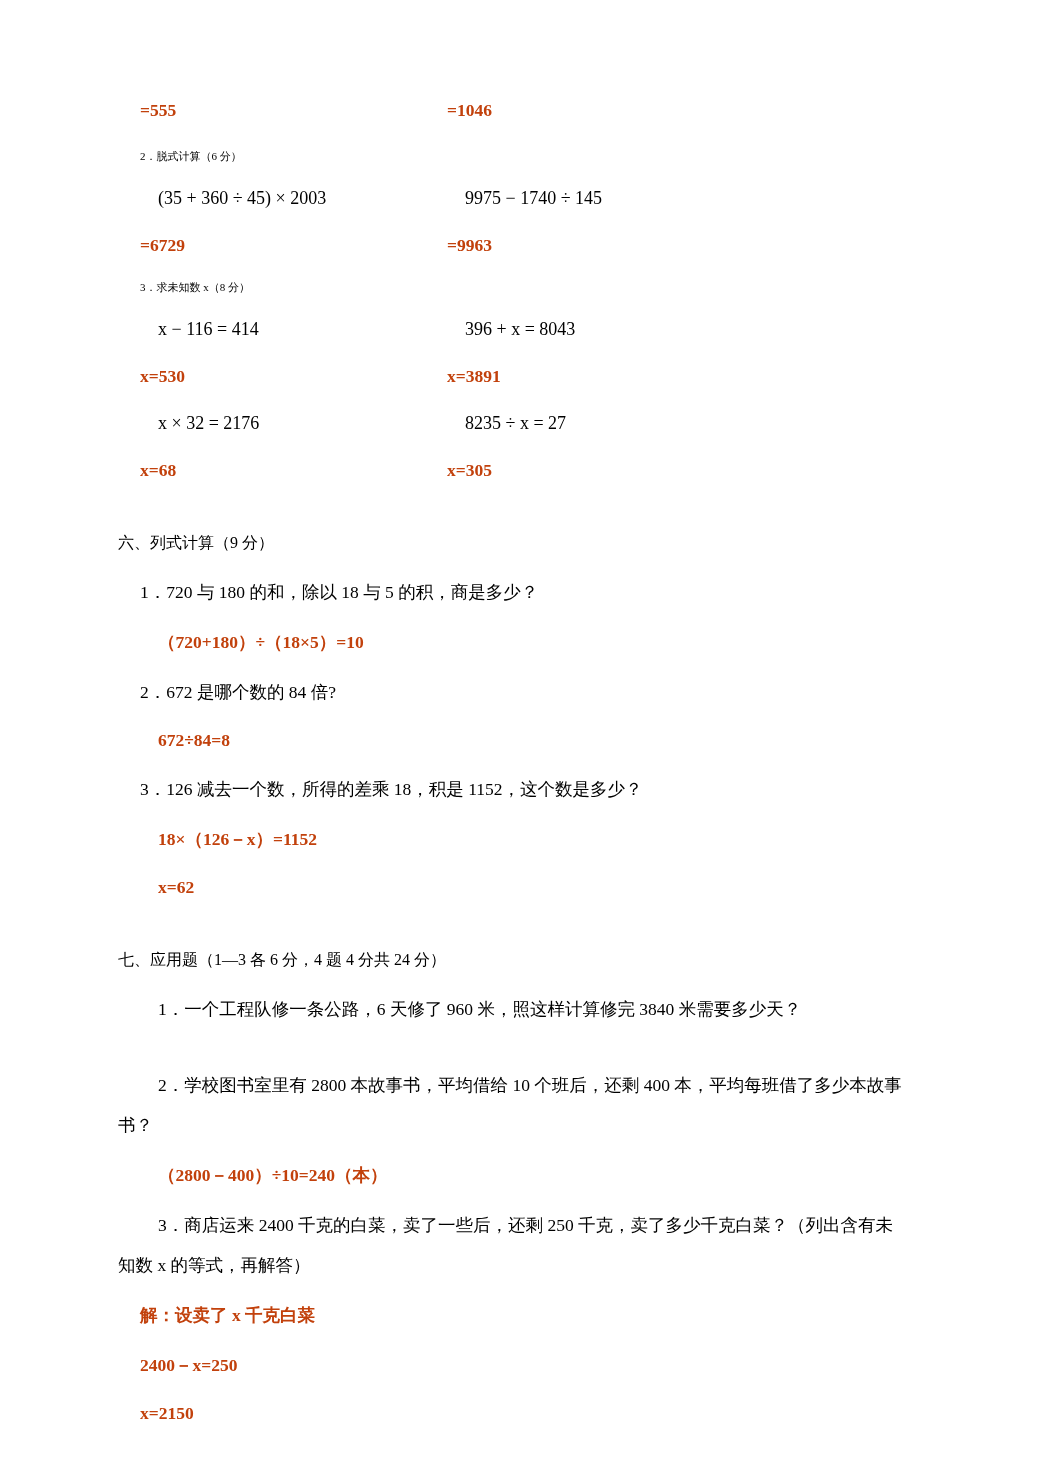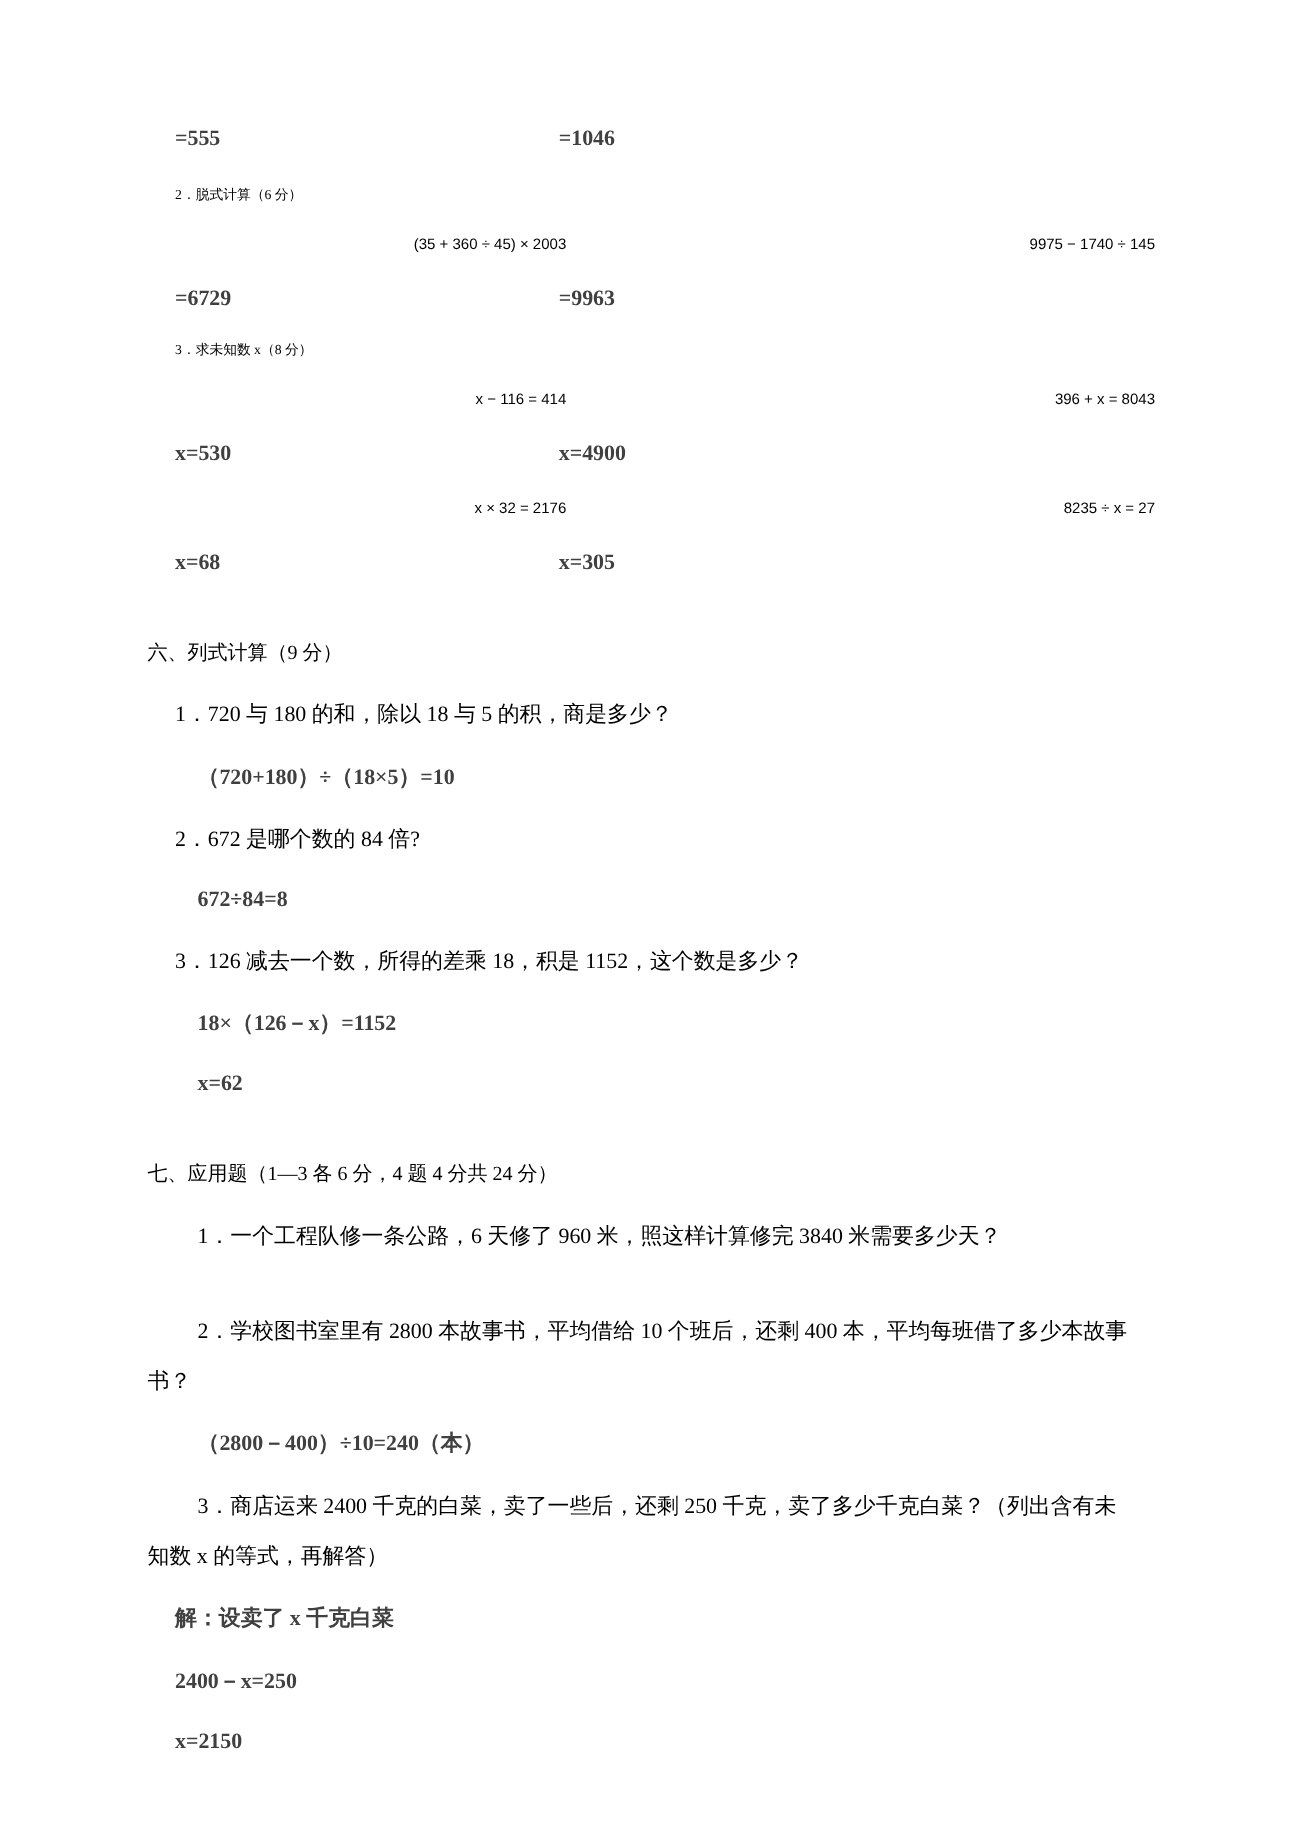"=555" .ans { color: #404040 -> #c2410c }
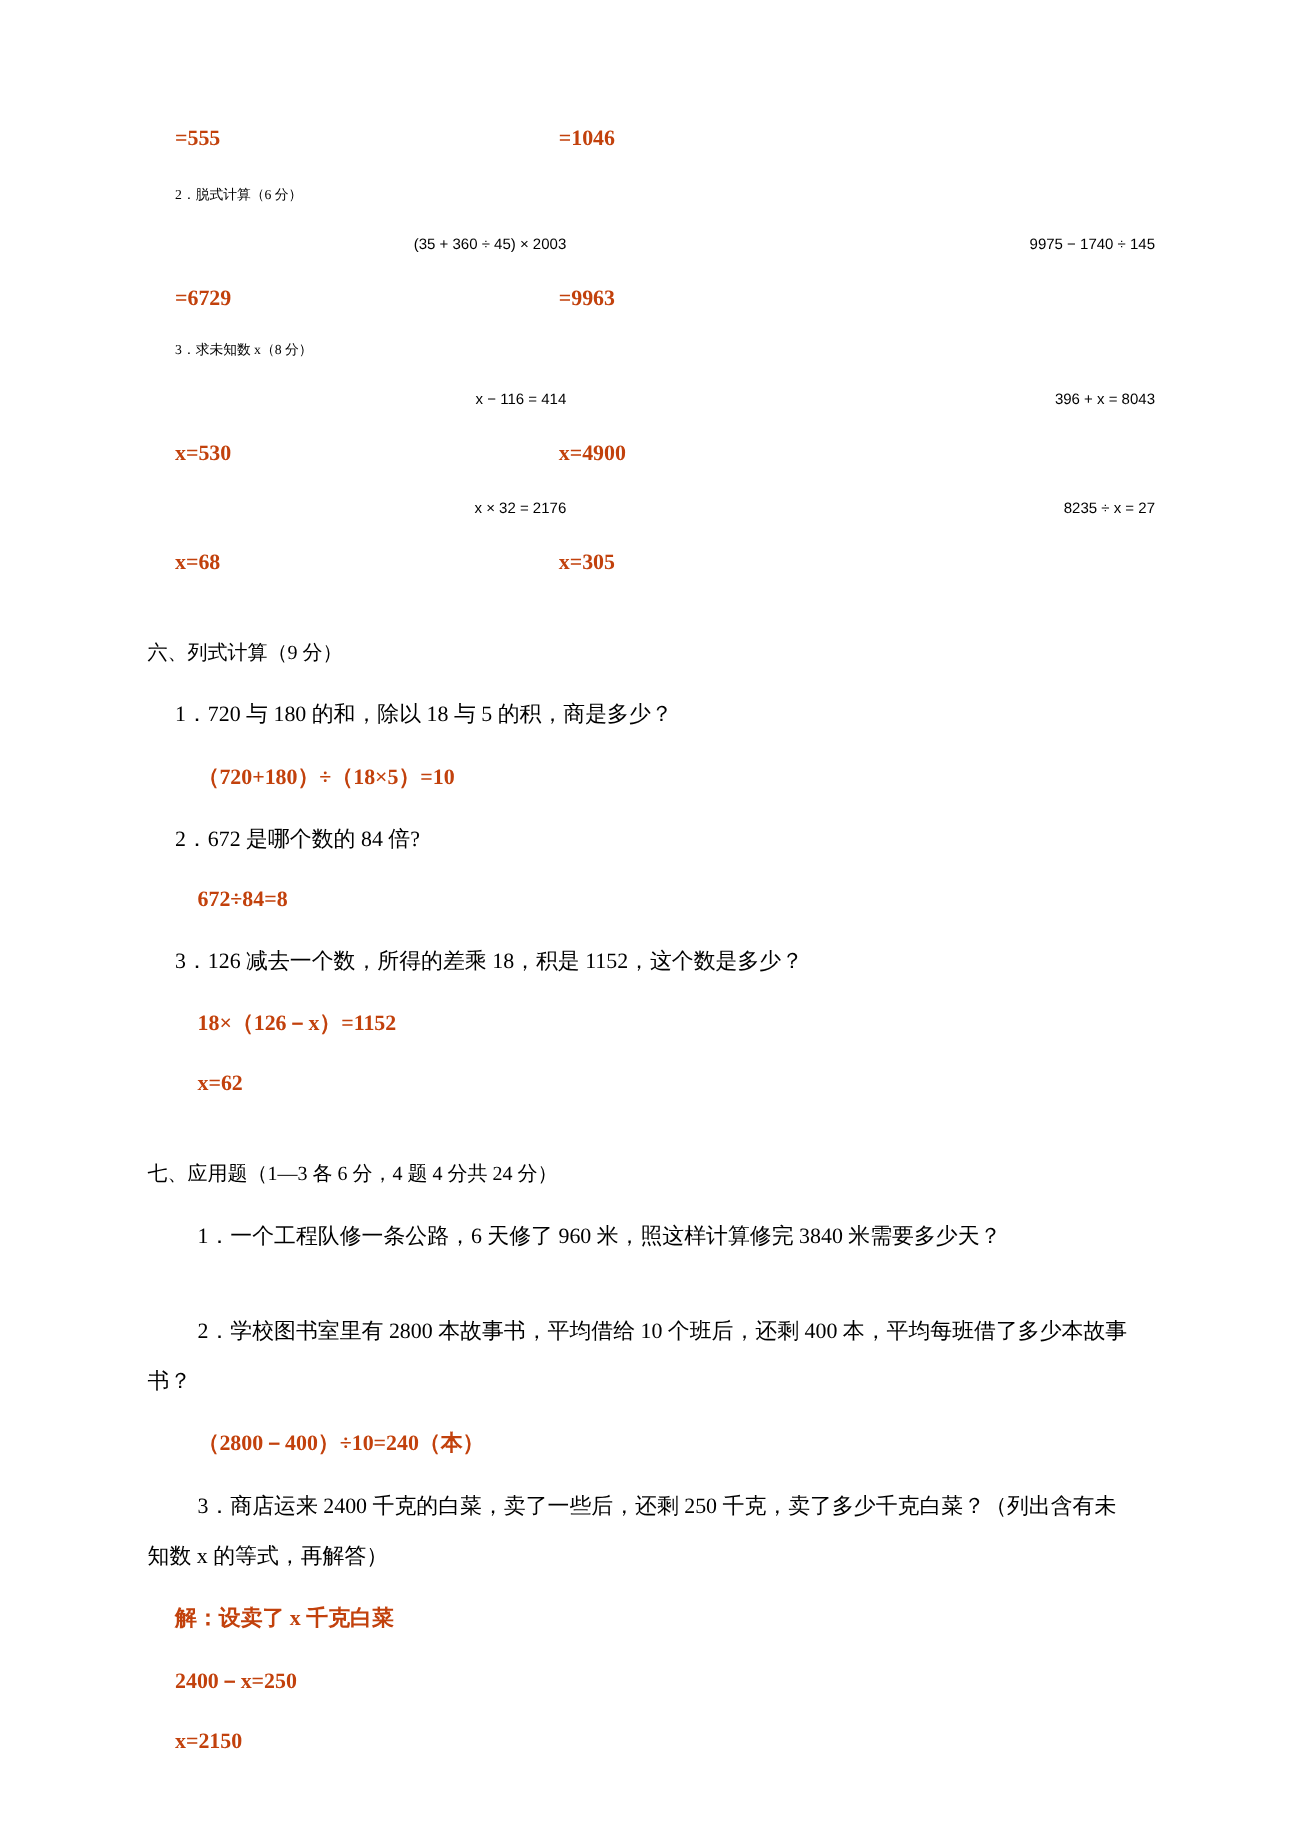"(35 + 360 ÷ 45)" .math { font-family: Liberation Sans, sans-serif -> Liberation Serif, serif; font-size: 12px -> 18px; text-align: right -> none }
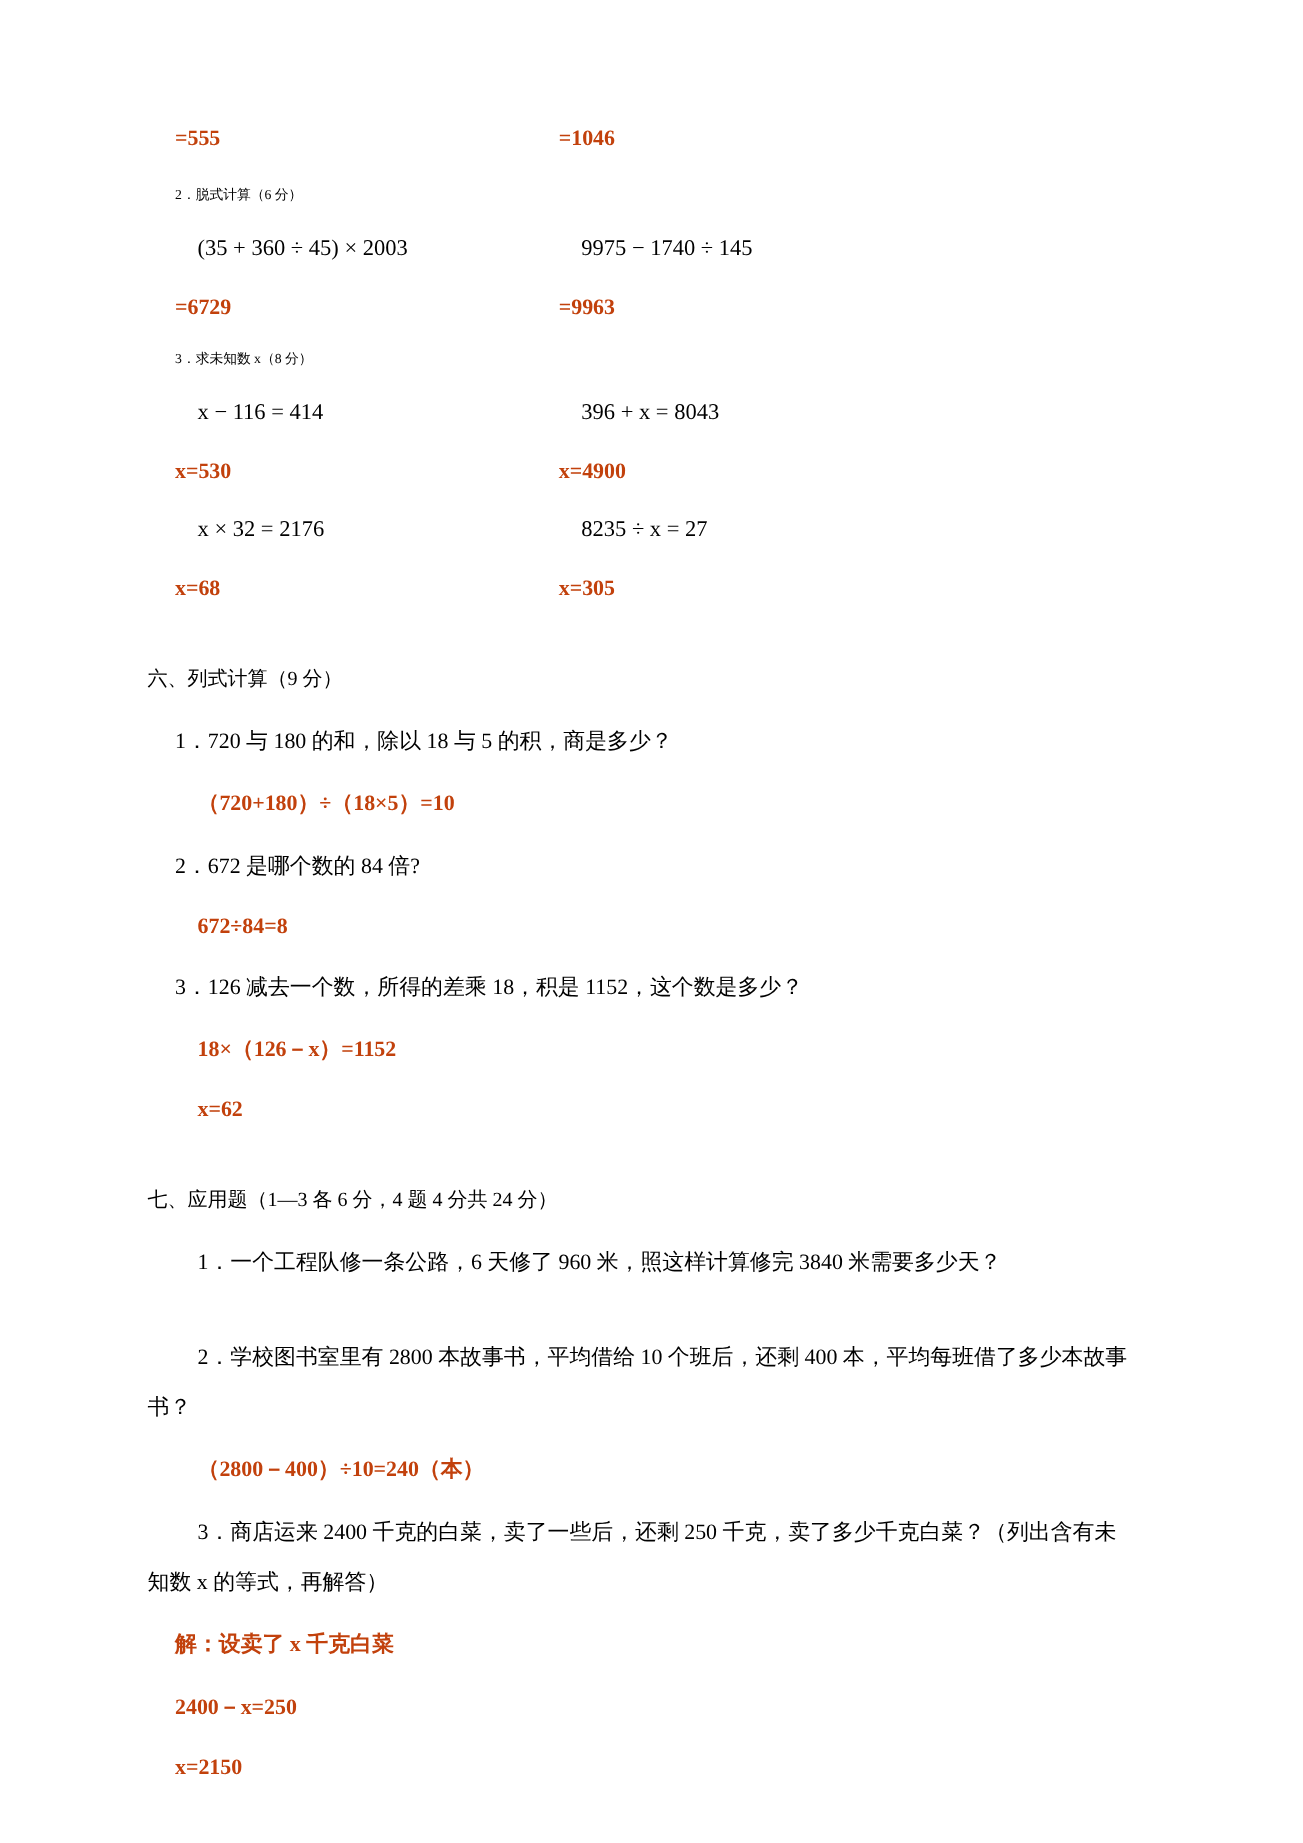"x=4900" div.col-right { text: 4900 -> 3891 }
